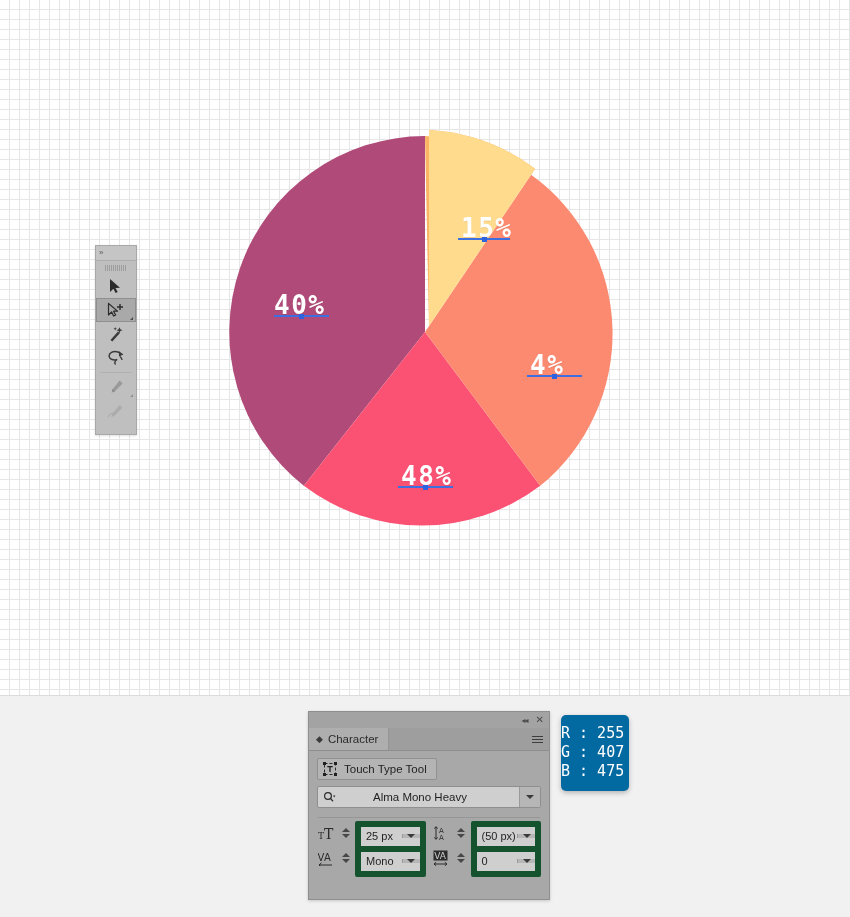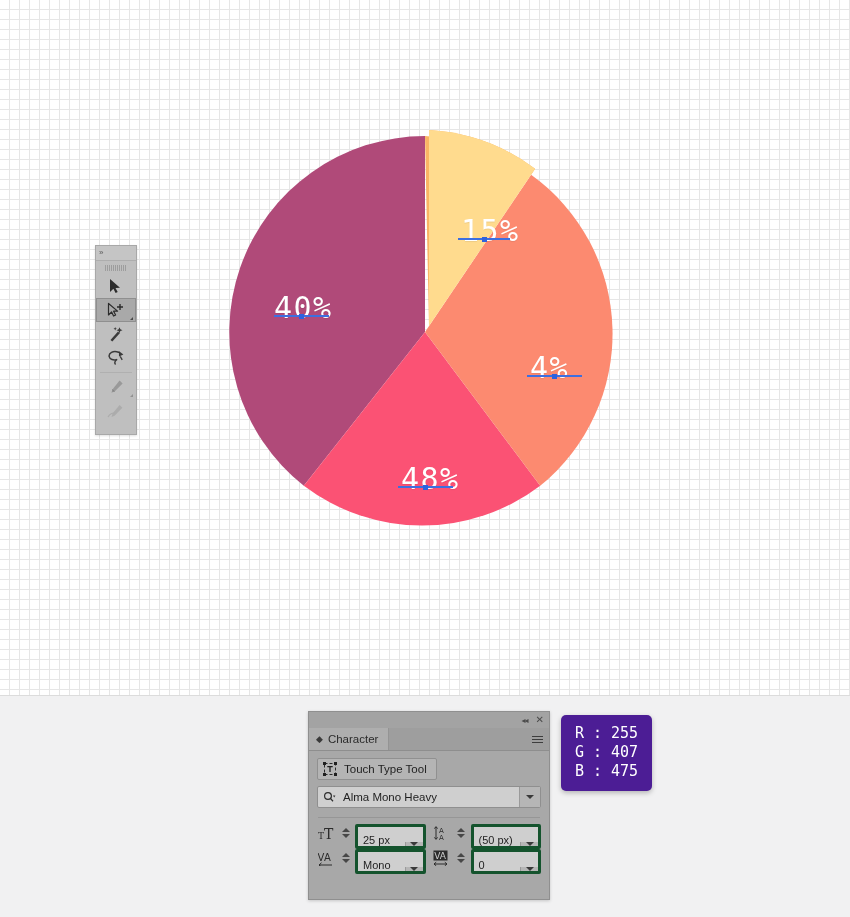"15%" .pie-label { font-size: 30px -> 26px; font-weight: normal -> bold }
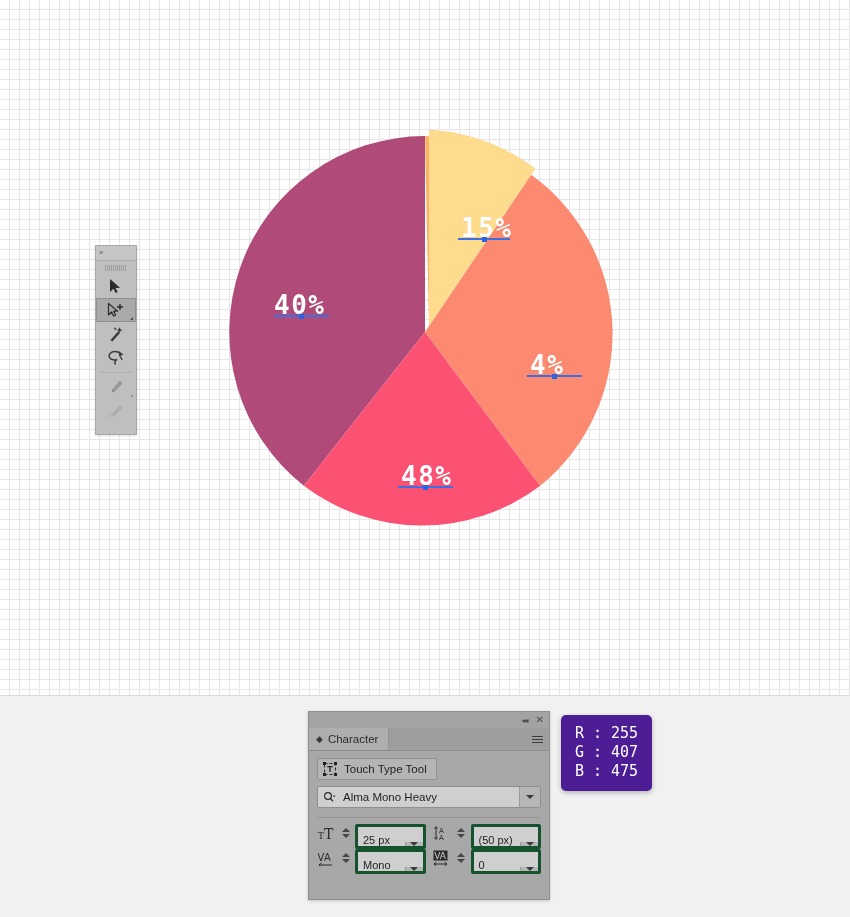"R : 255" .rgb-tip { background: #4c1d95 -> #0369a1; text-align: center -> none; width: 91px -> 68px }
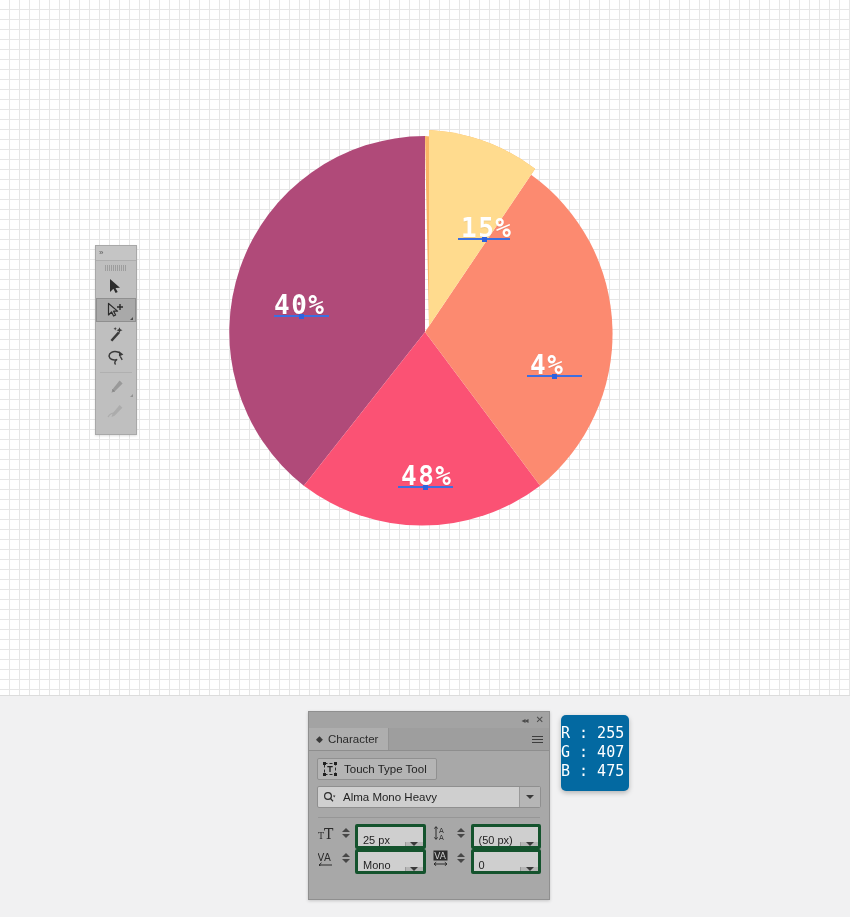"Alma Mono Heavy" .field { gap: none -> 30px }
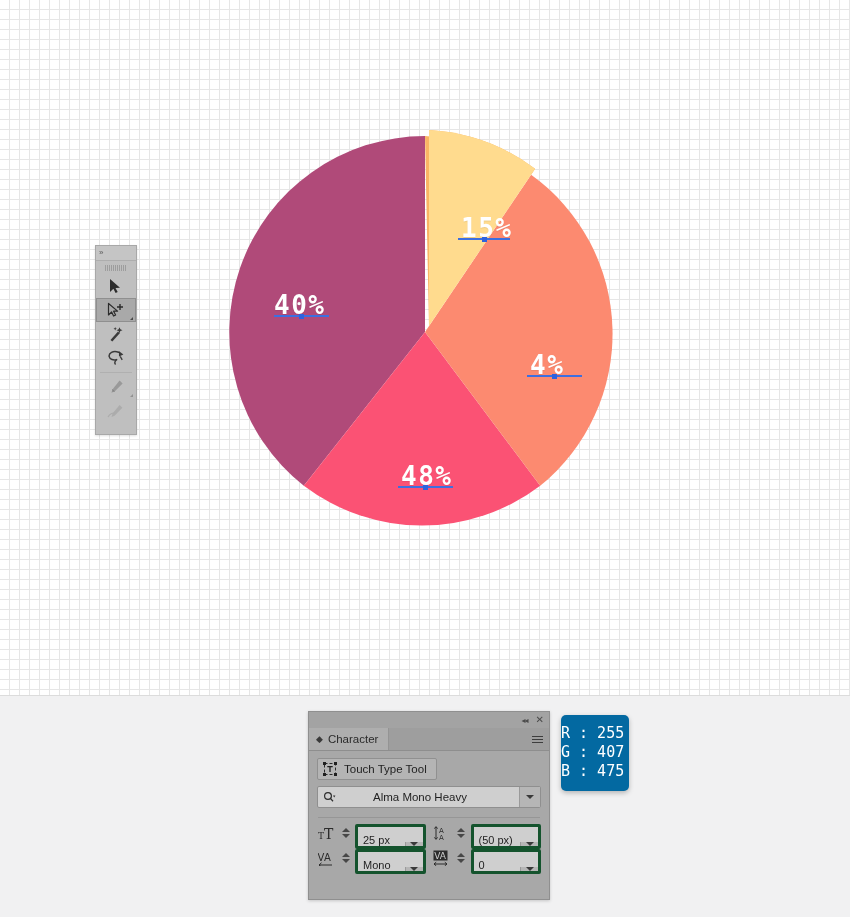"25 px" .m-field { align-items: flex-end -> center; border: 3px solid #14532d -> 6px solid #14532d }
